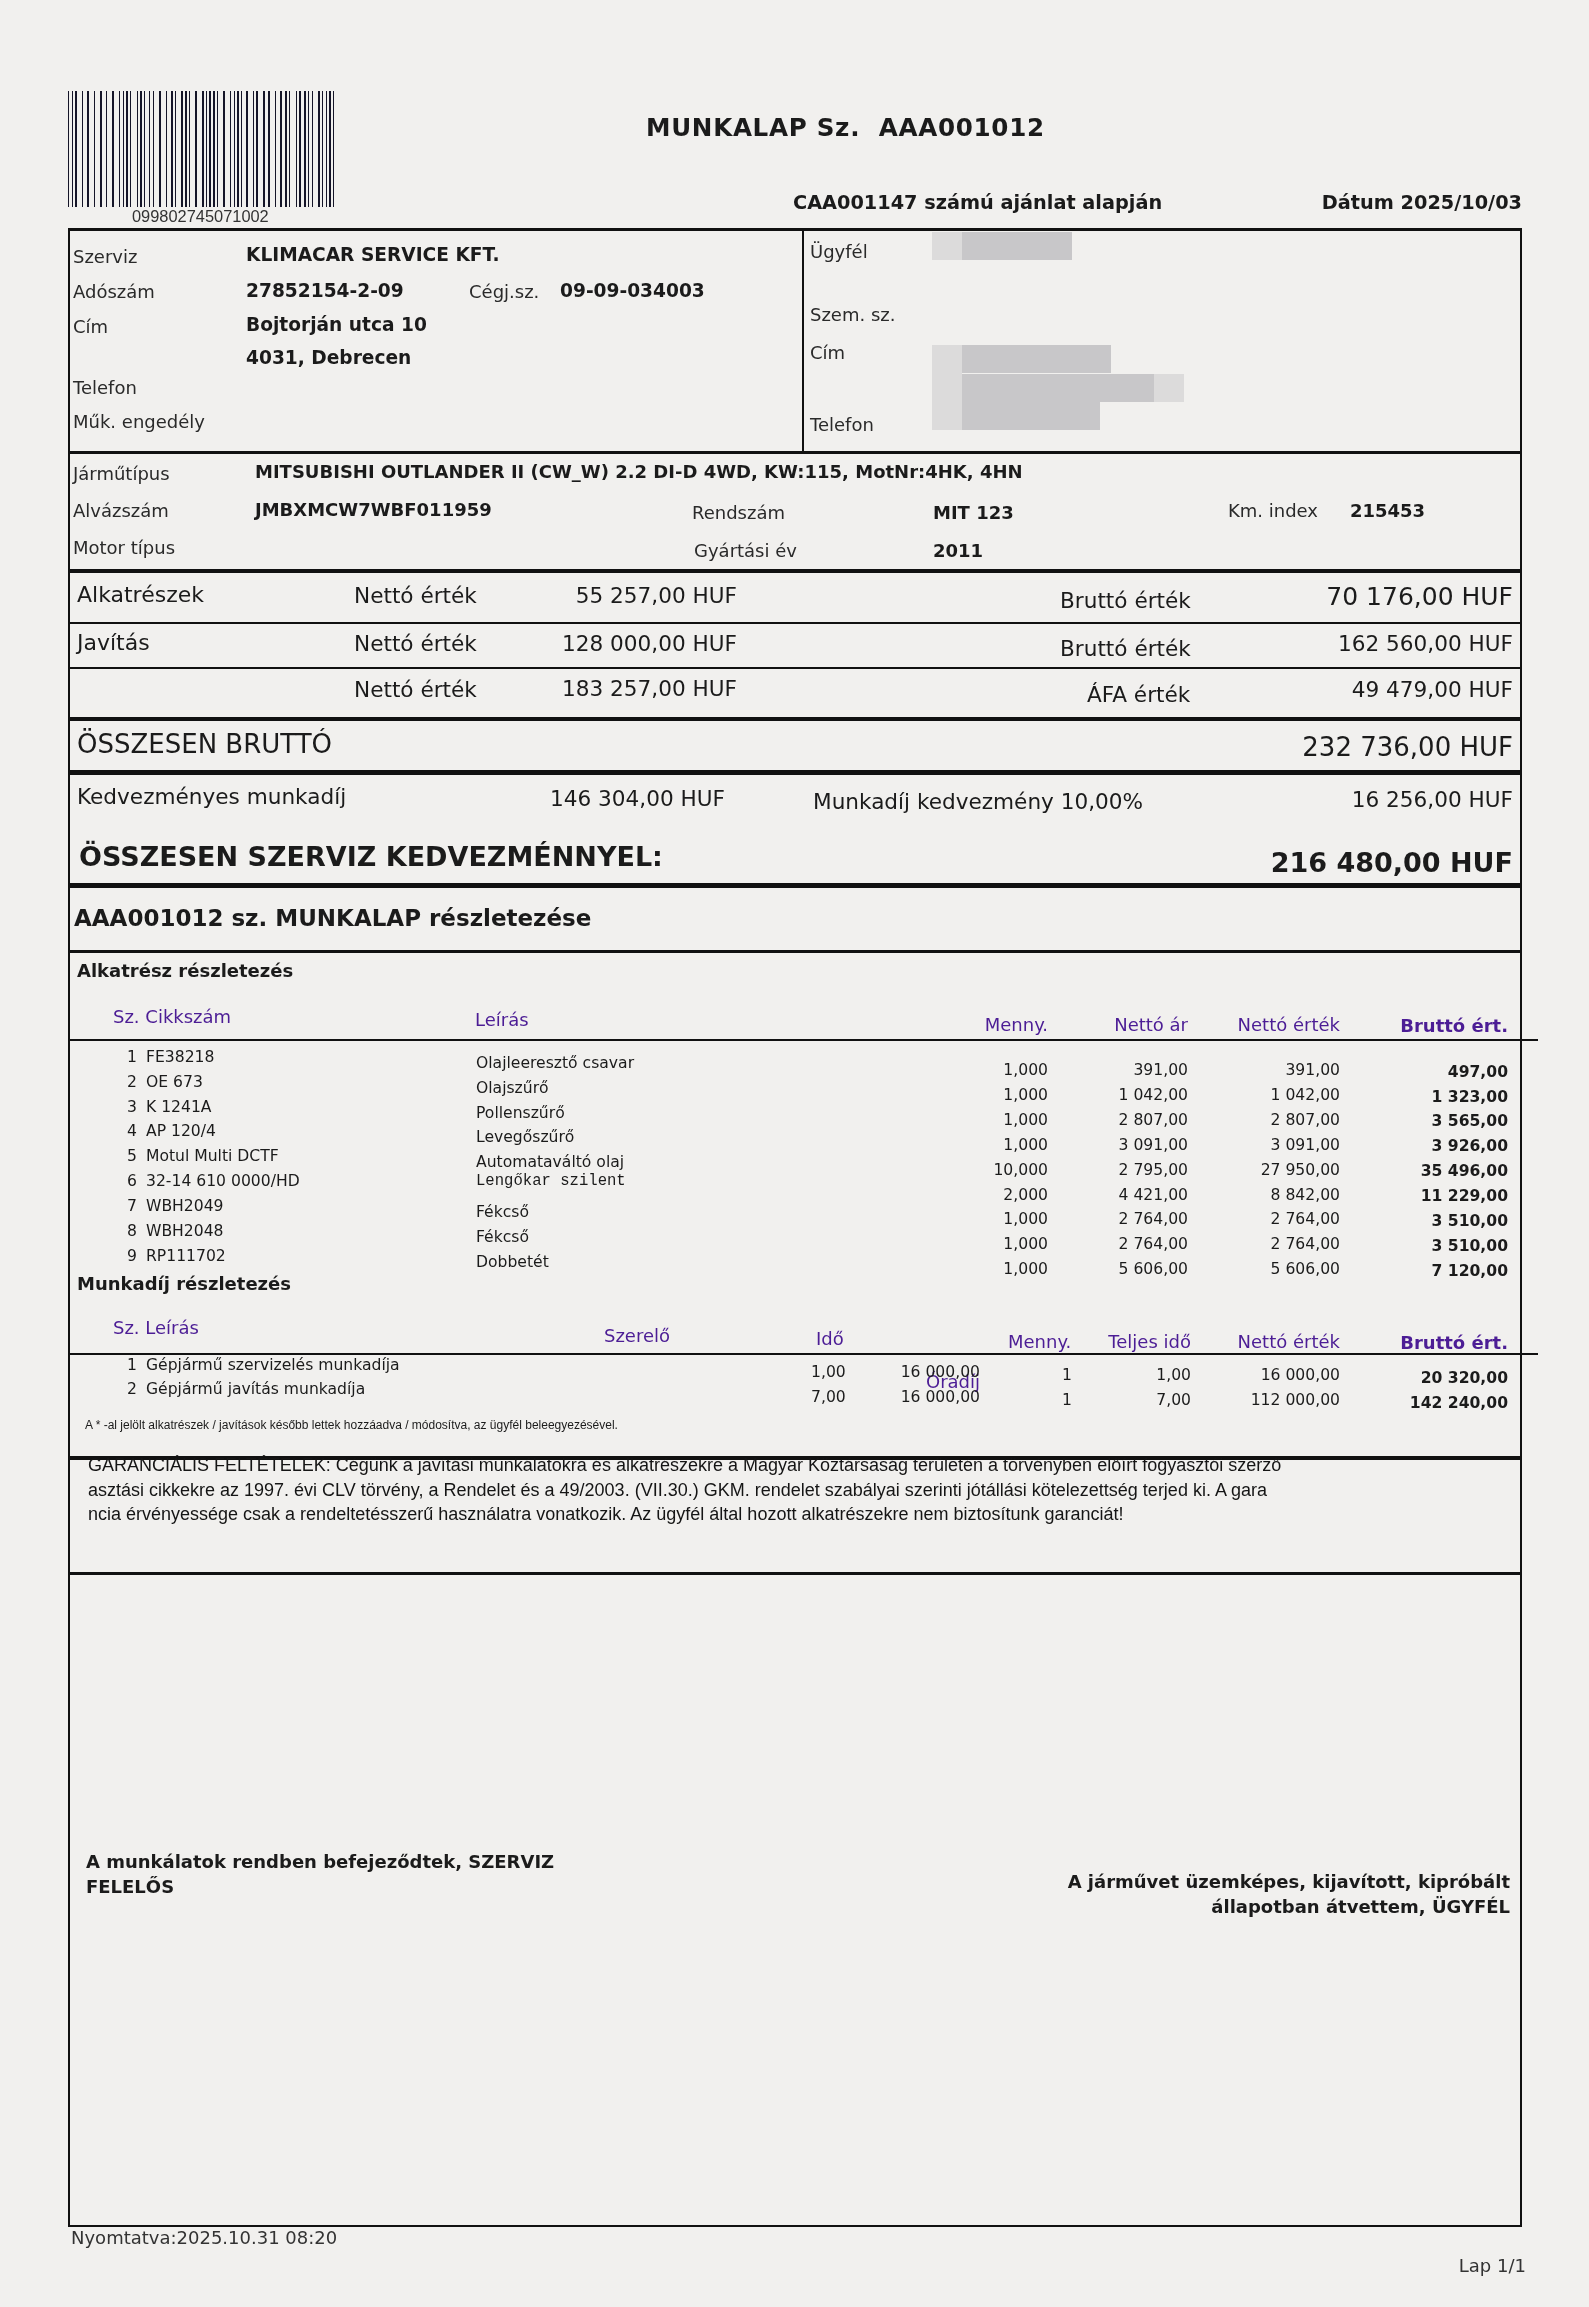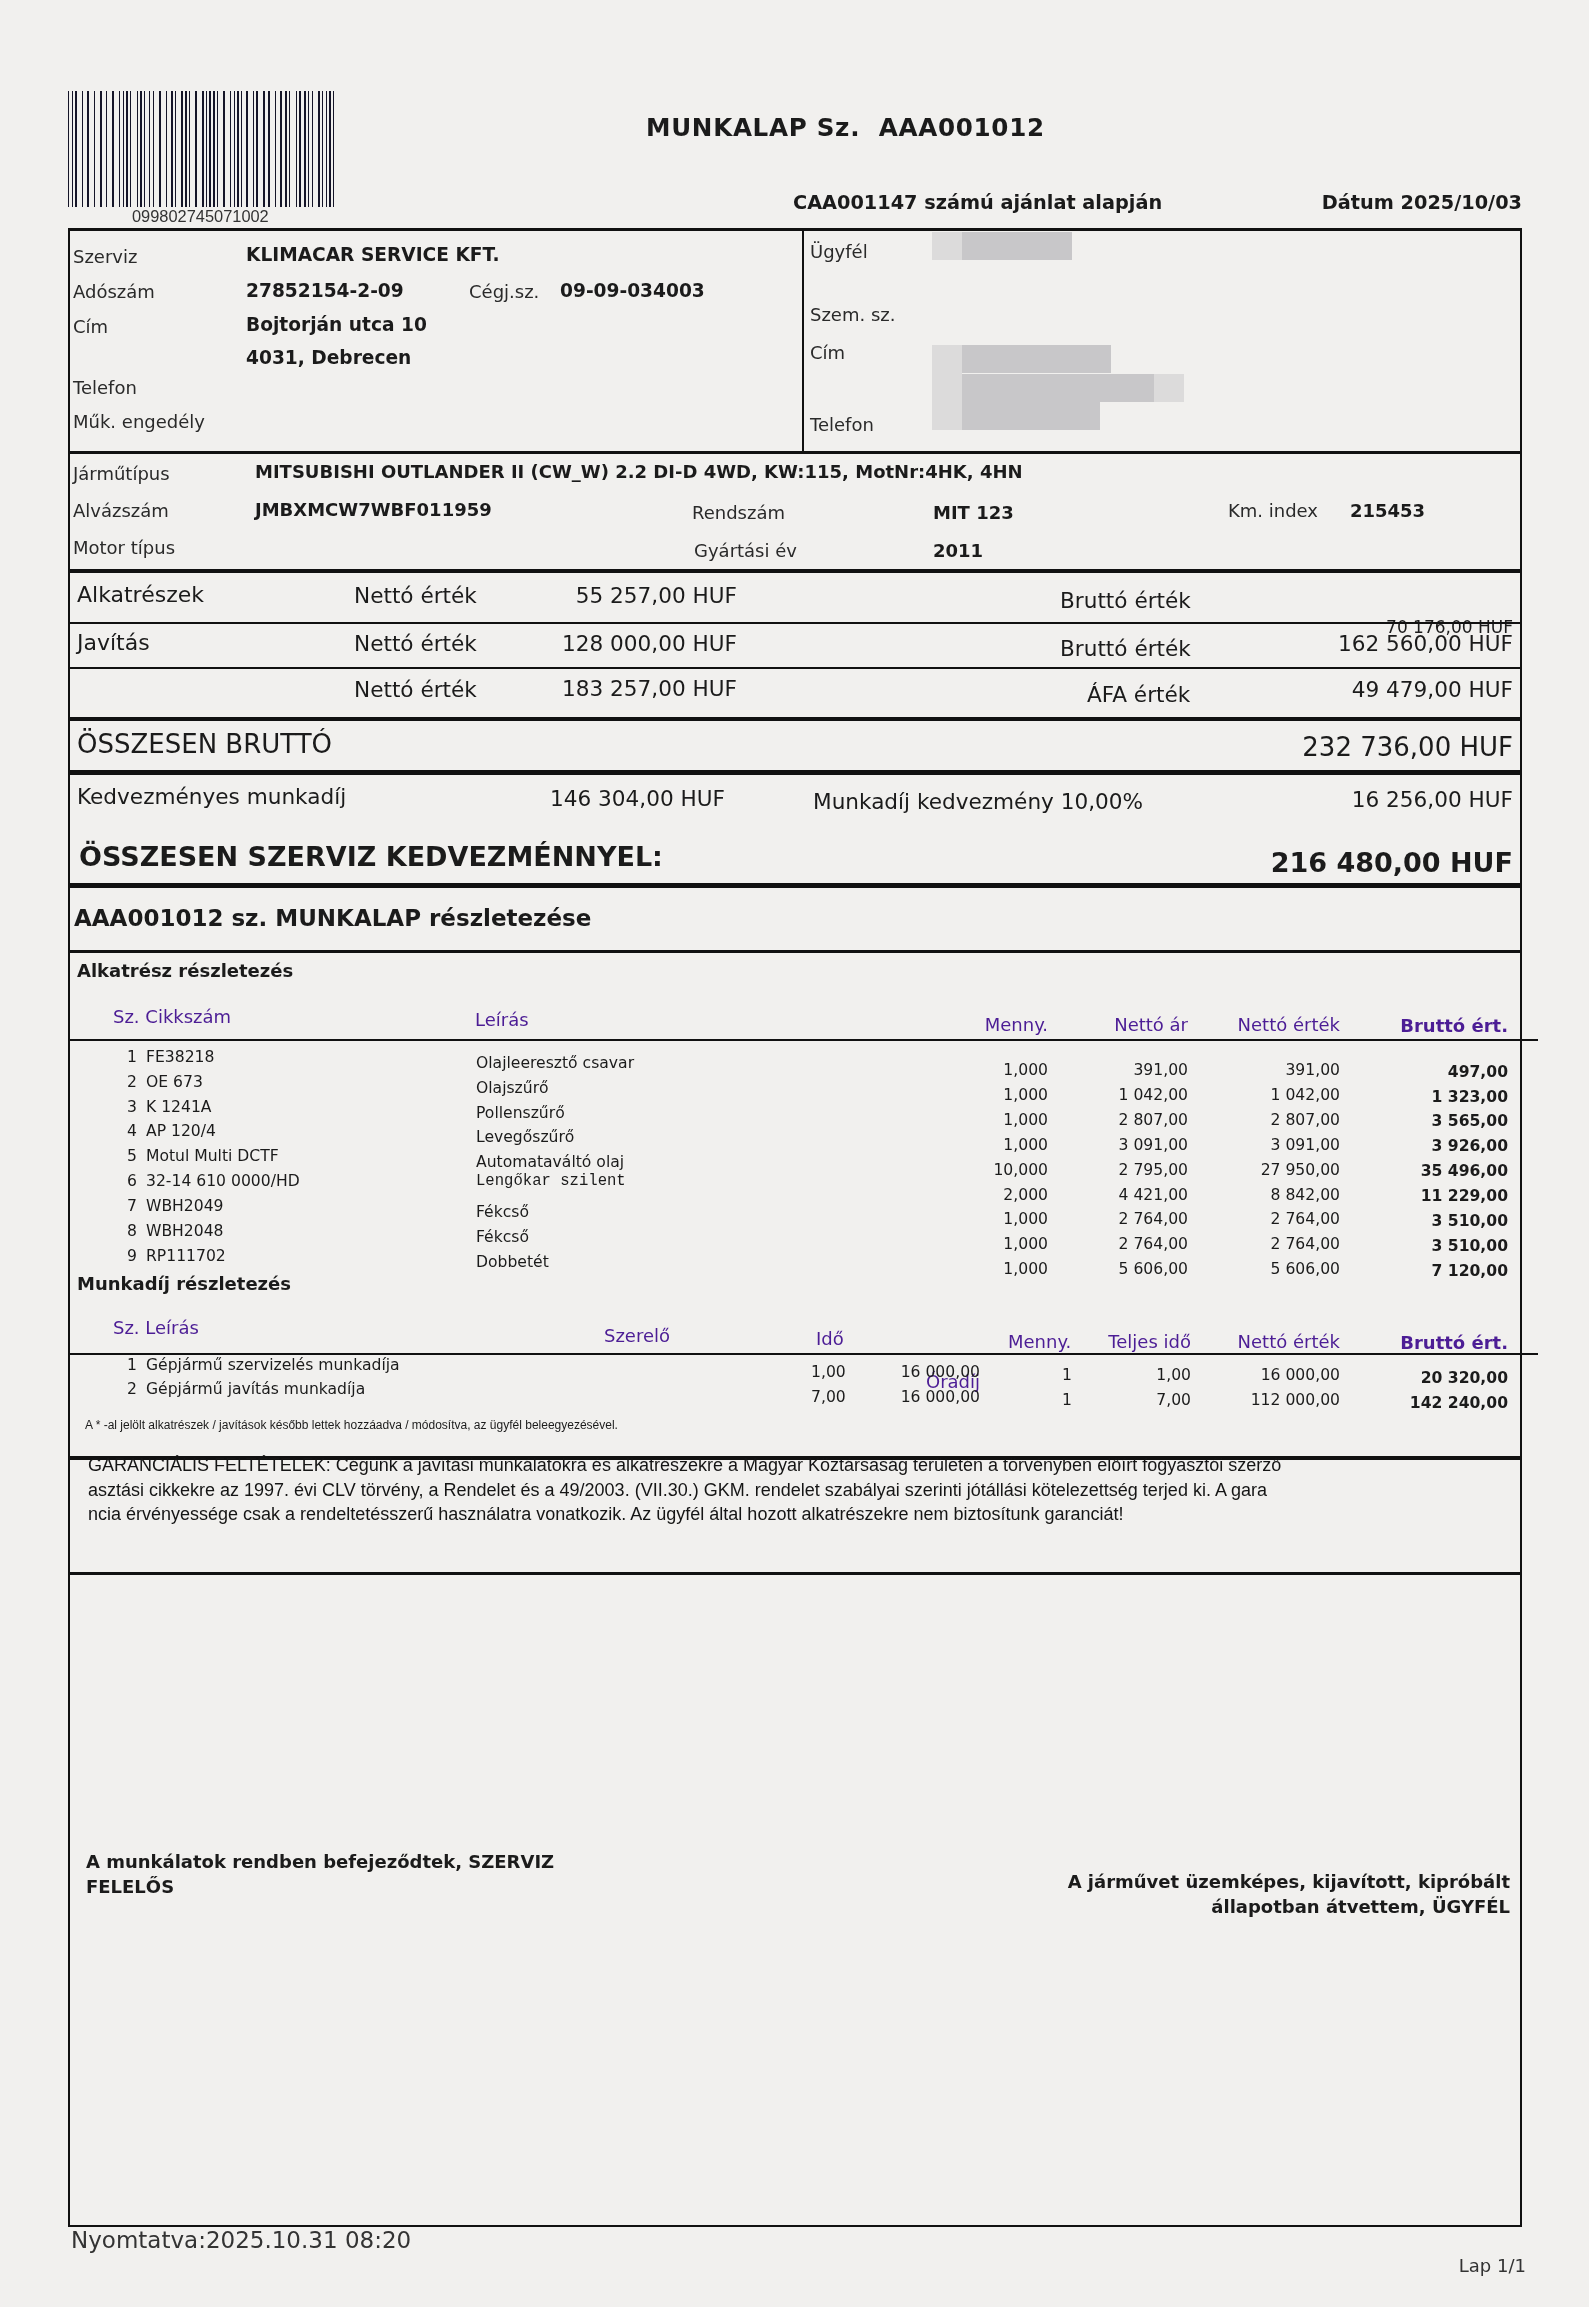"70 176,00 HUF" div.abs { font-size: 17px -> 25px; top: 617px -> 582px }
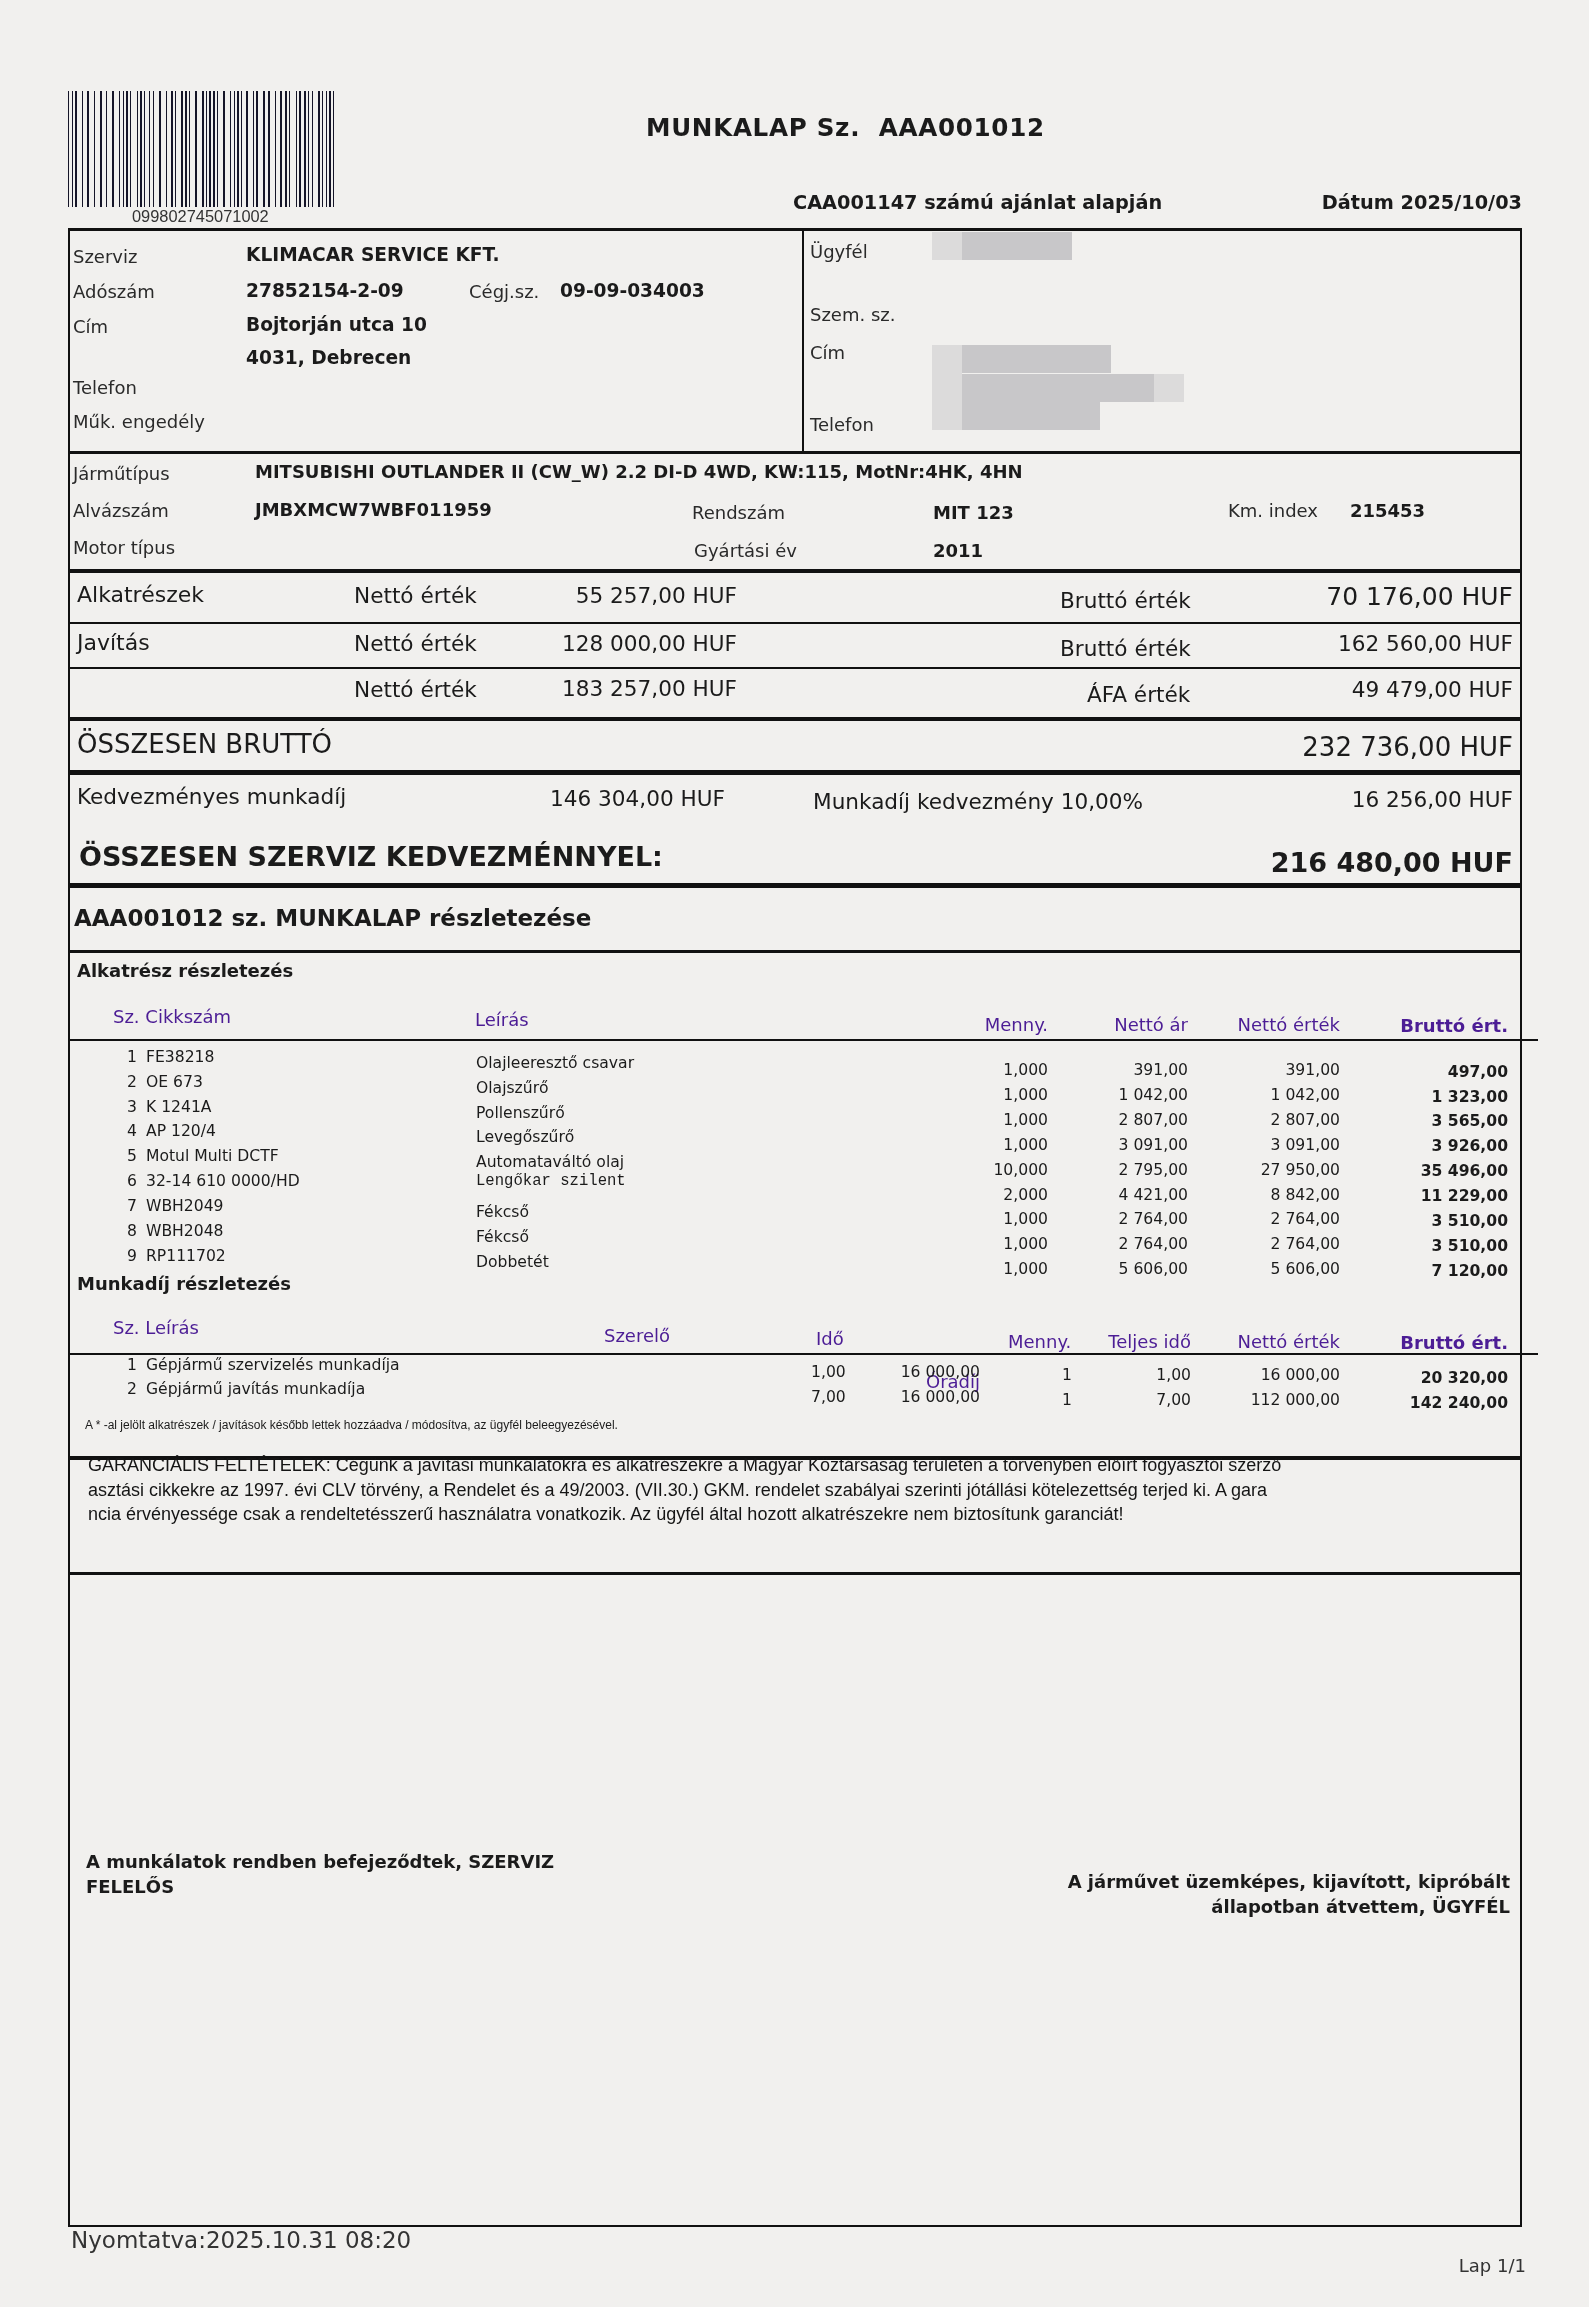"Nyomtatva:2025.10.31 08:20" div.abs { font-size: 23px -> 18px }
